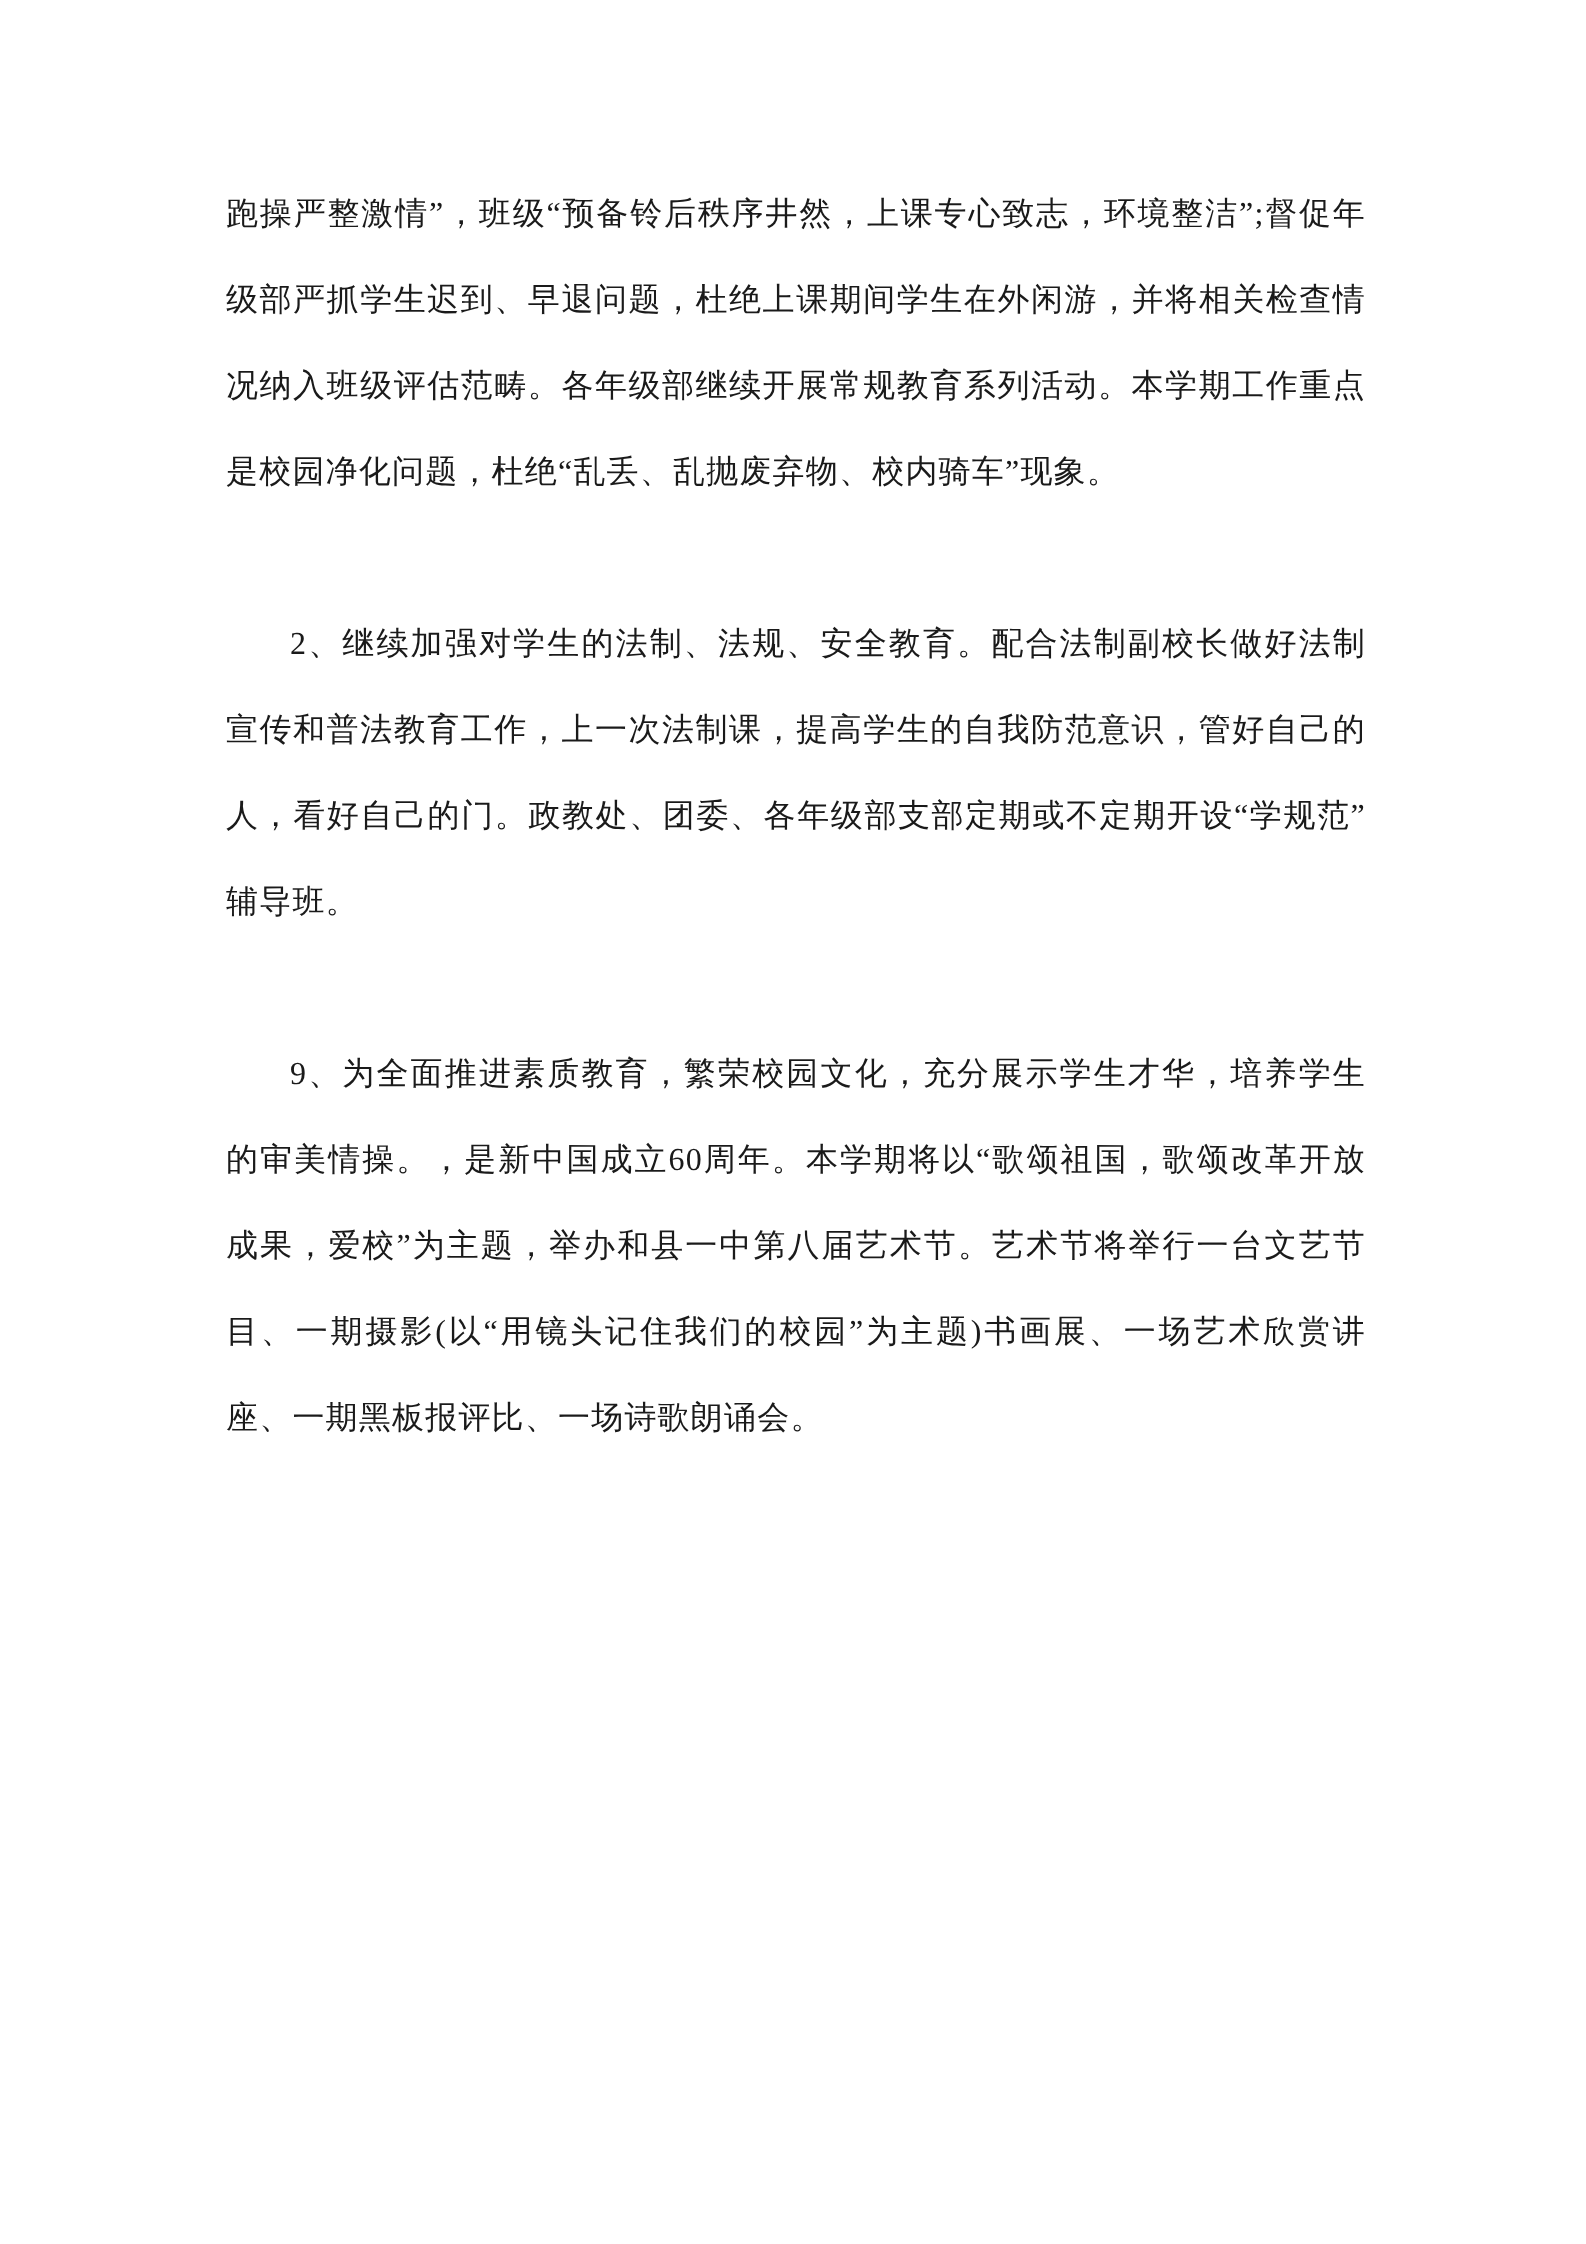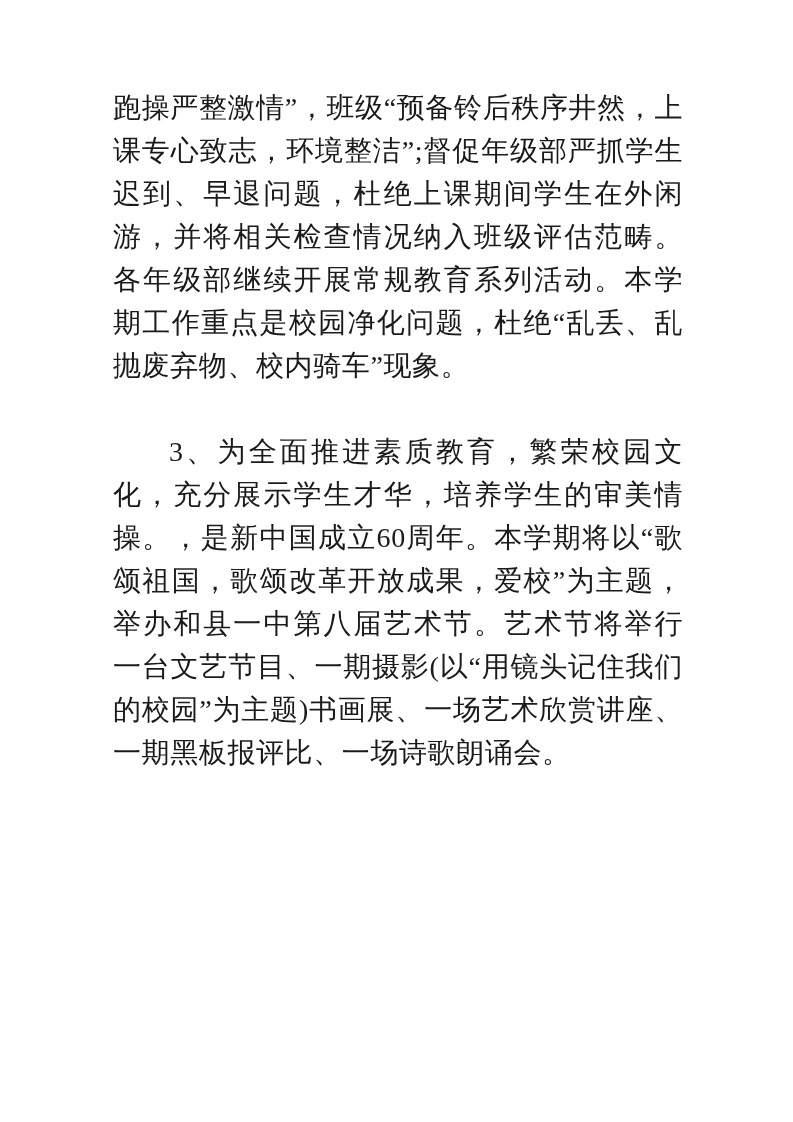"跑操严整激情”，班级“预备铃后秩序井然，上课专心致志，环境整洁”;督促年级部严抓" .para { font-size: 28px -> 16px }
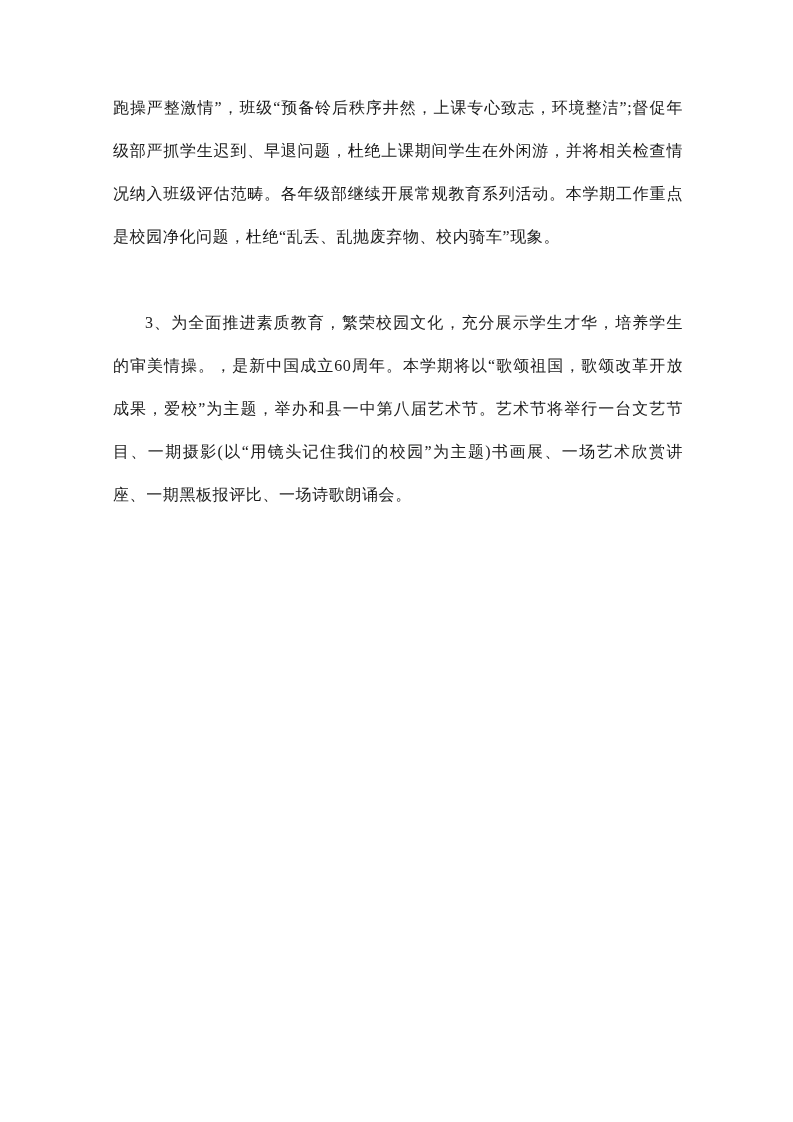"2、继续加强对学生的法制、法规、安全教育。配合法制副校长做好法制宣传和普法教育工" p.para { html: none -> <p>2、继续加强对学生的法制、法规、安全教育。配合法制副校长做好法制宣传和普法教育工作，上一次法制课，提高学生的自我防范意识，管好自己的人，看好自己的门。政教处、团委、各年级部支部定期或不定期开设“学规范”辅导班。</p> }
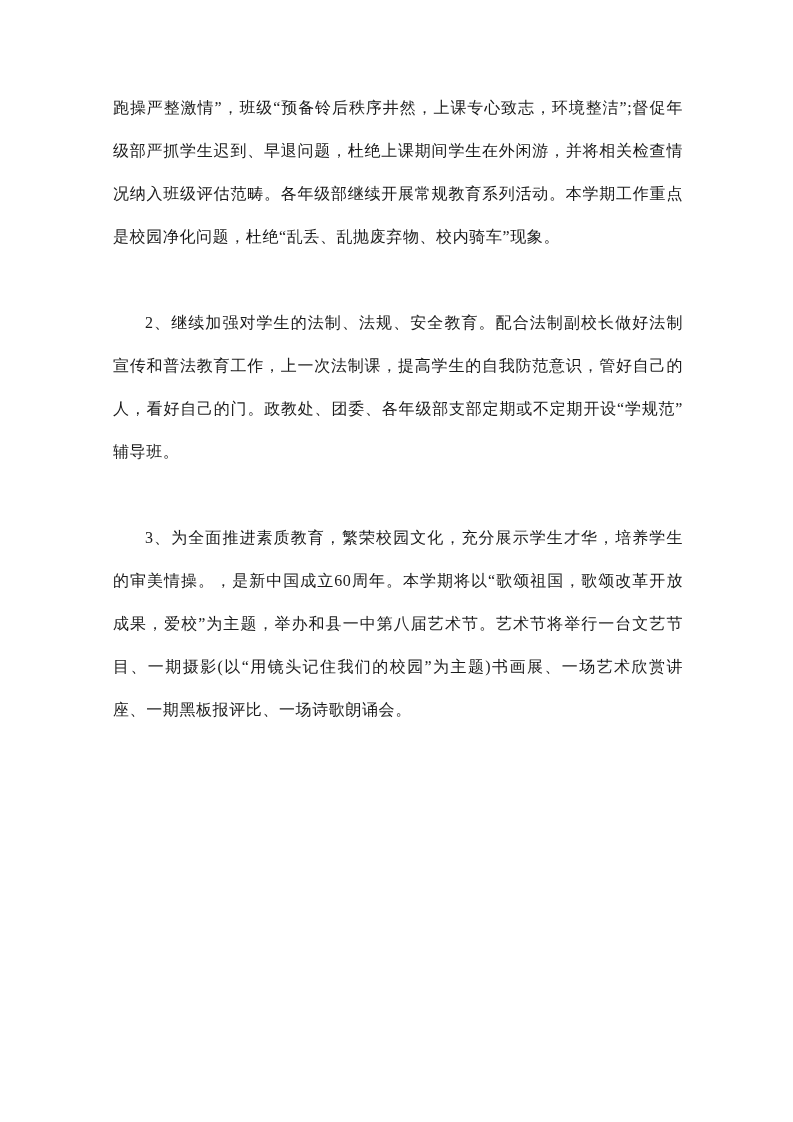"3、为全面推进素质教育，繁荣校园文化，充分展示学生才华，培养学生的审美情操。，是" p.para { text: 3 -> 9 }
